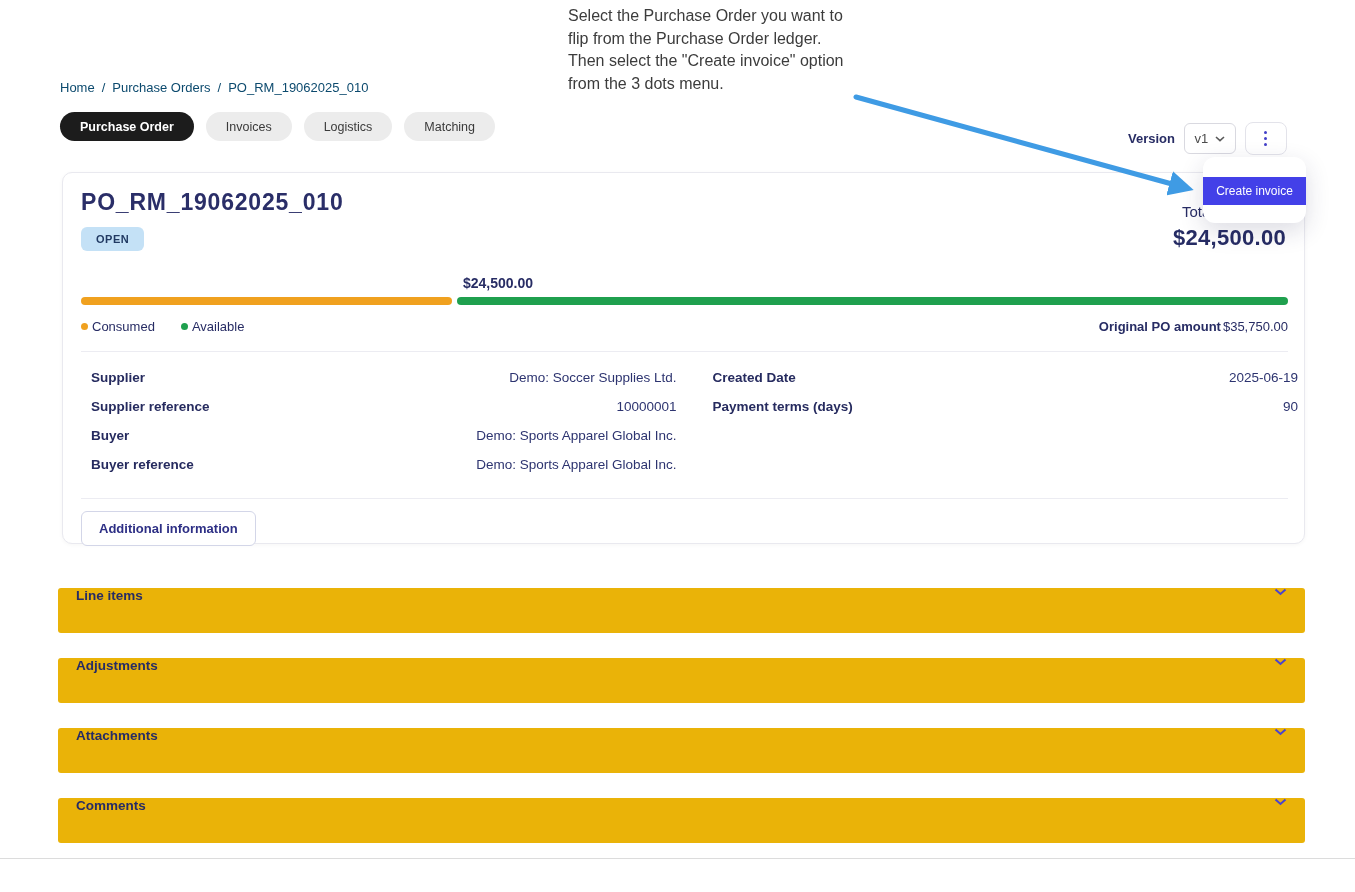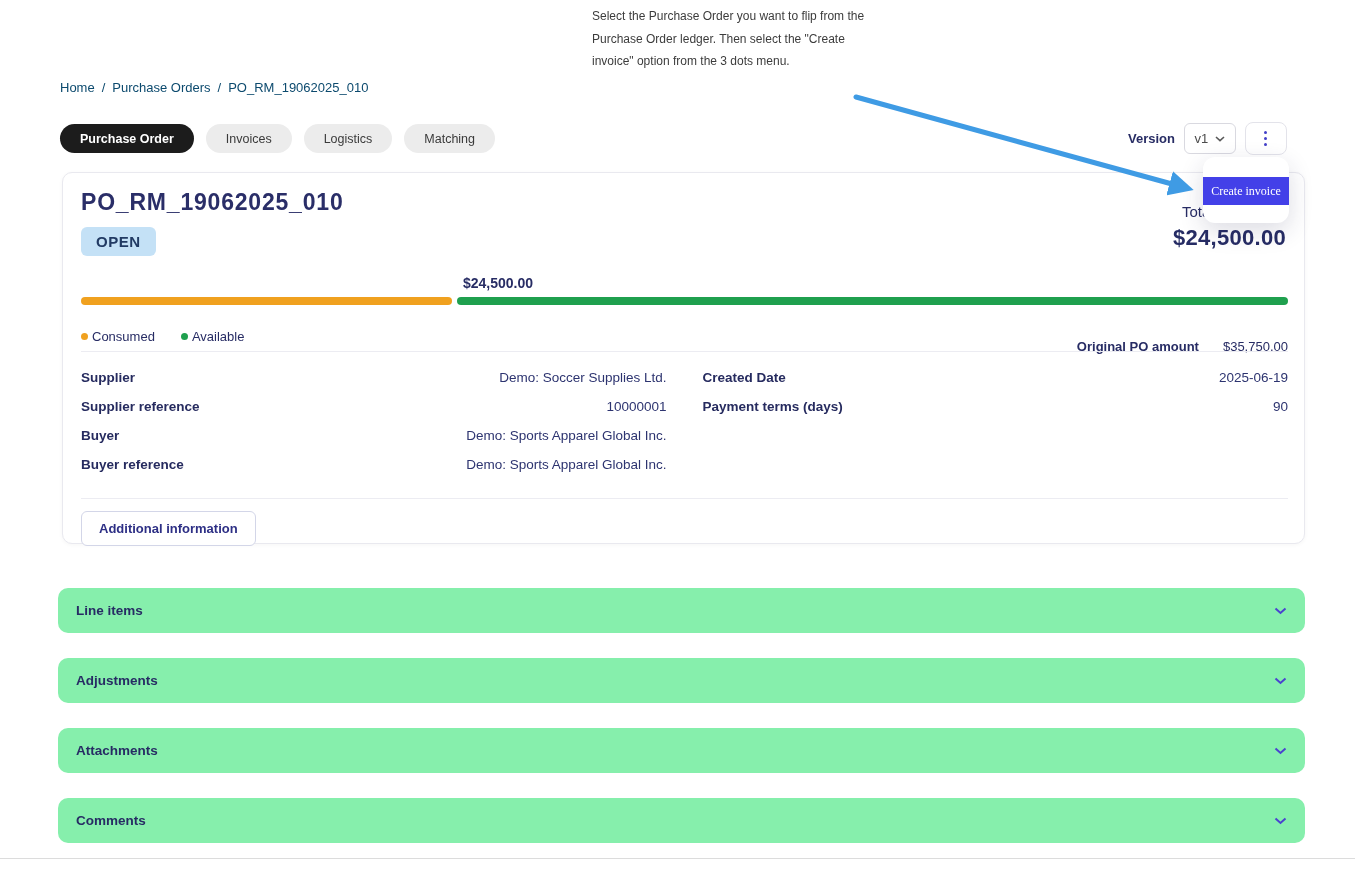"Select the Purchase Order you" .annotation { font-size: 12px -> 16px; left: 592px -> 568px }
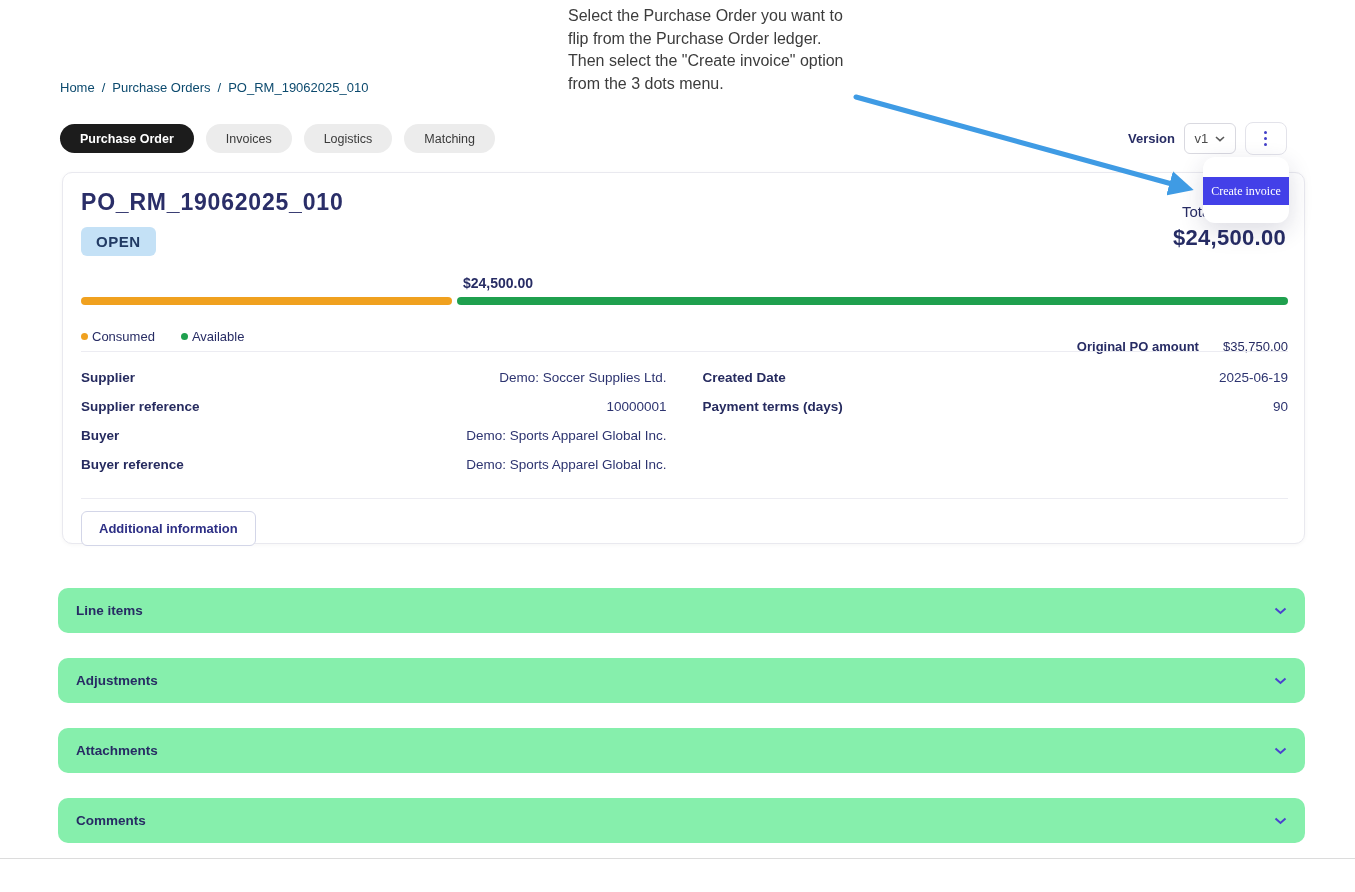"Purchase Order" .tabs { top: 124px -> 112px }
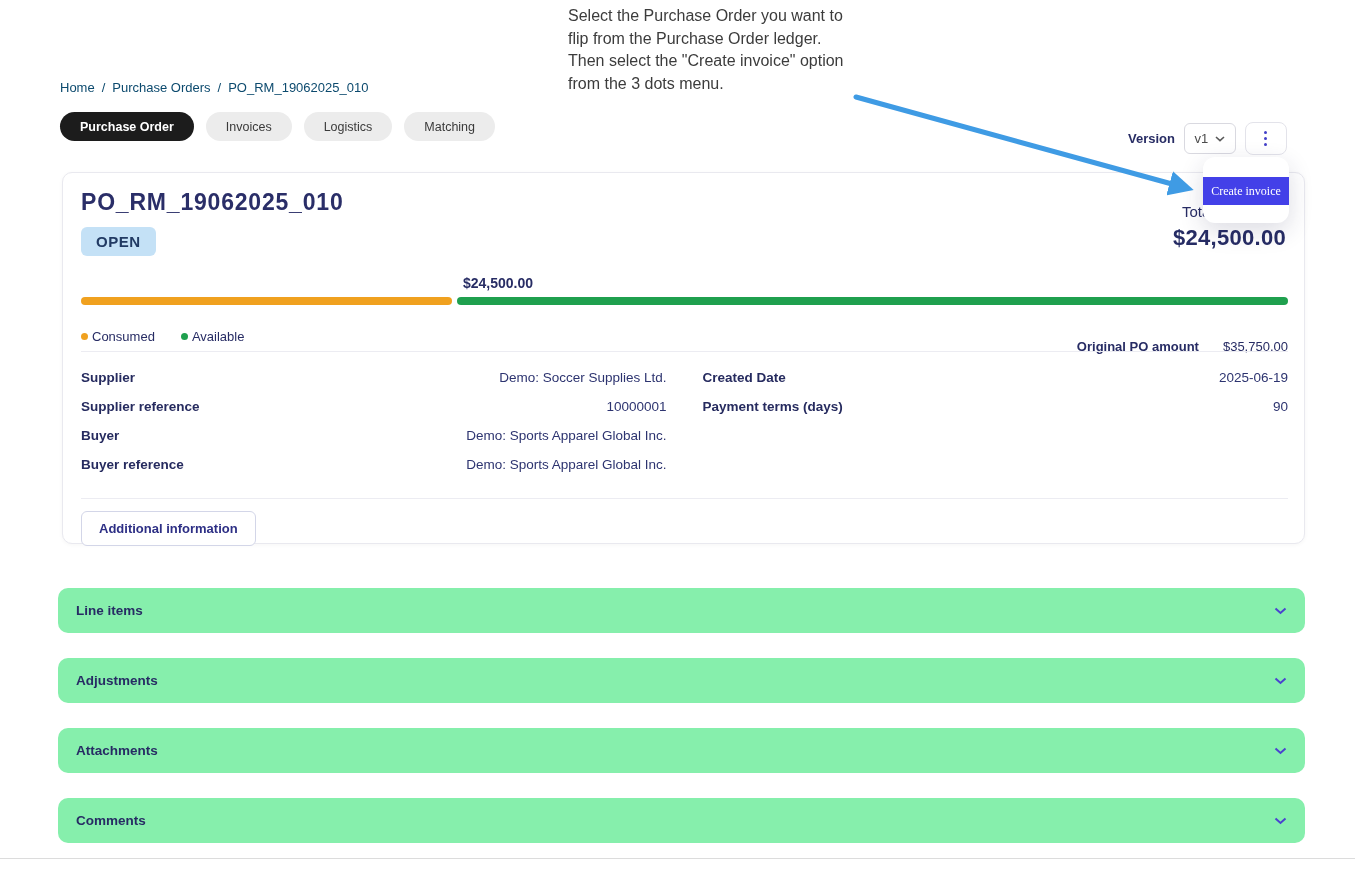"Create invoice" .menu-panel { font-family: Liberation Serif, serif -> none; width: 86px -> 103px }
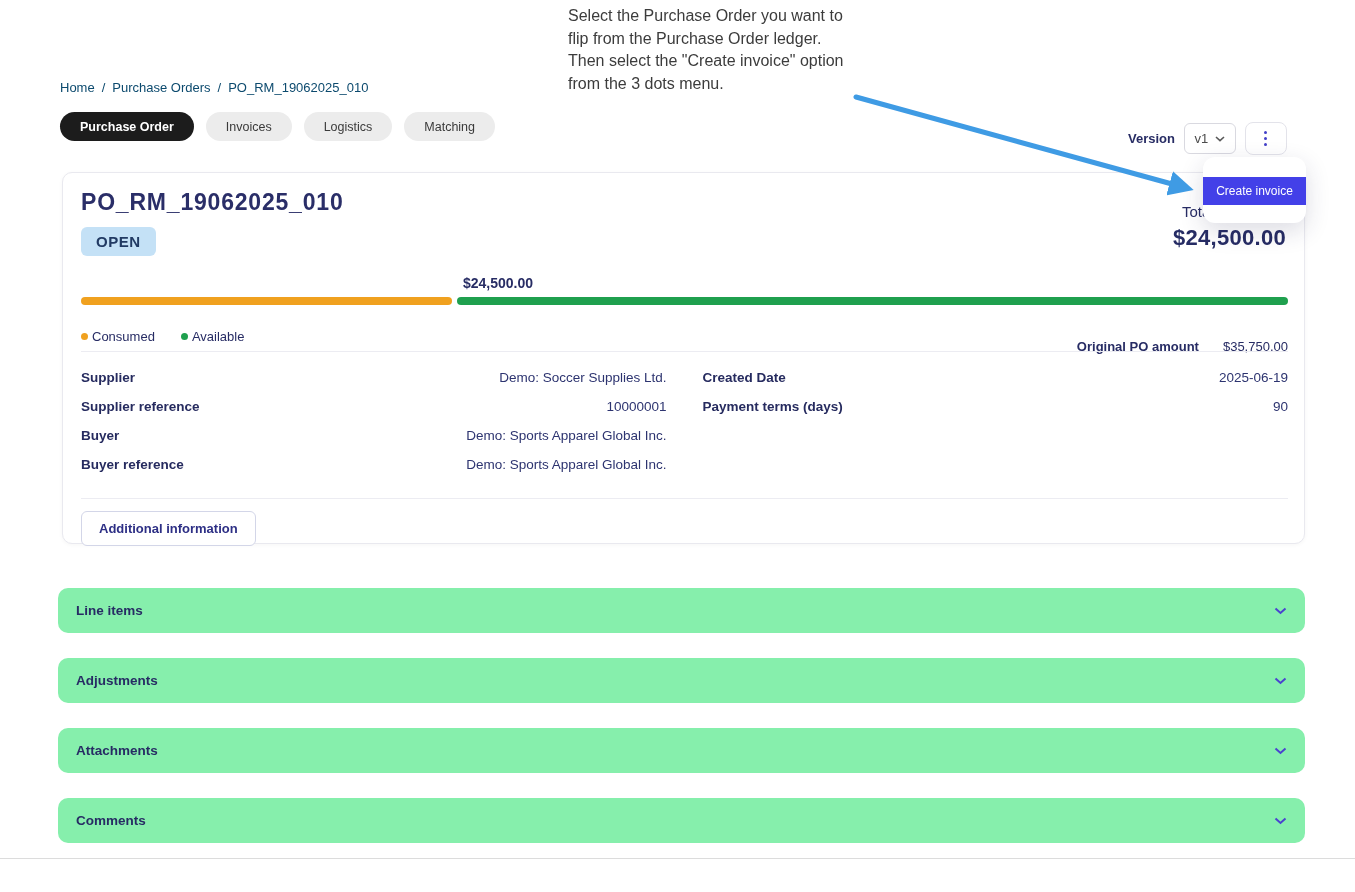"OPEN" .status-badge { font-size: 15px -> 11px }
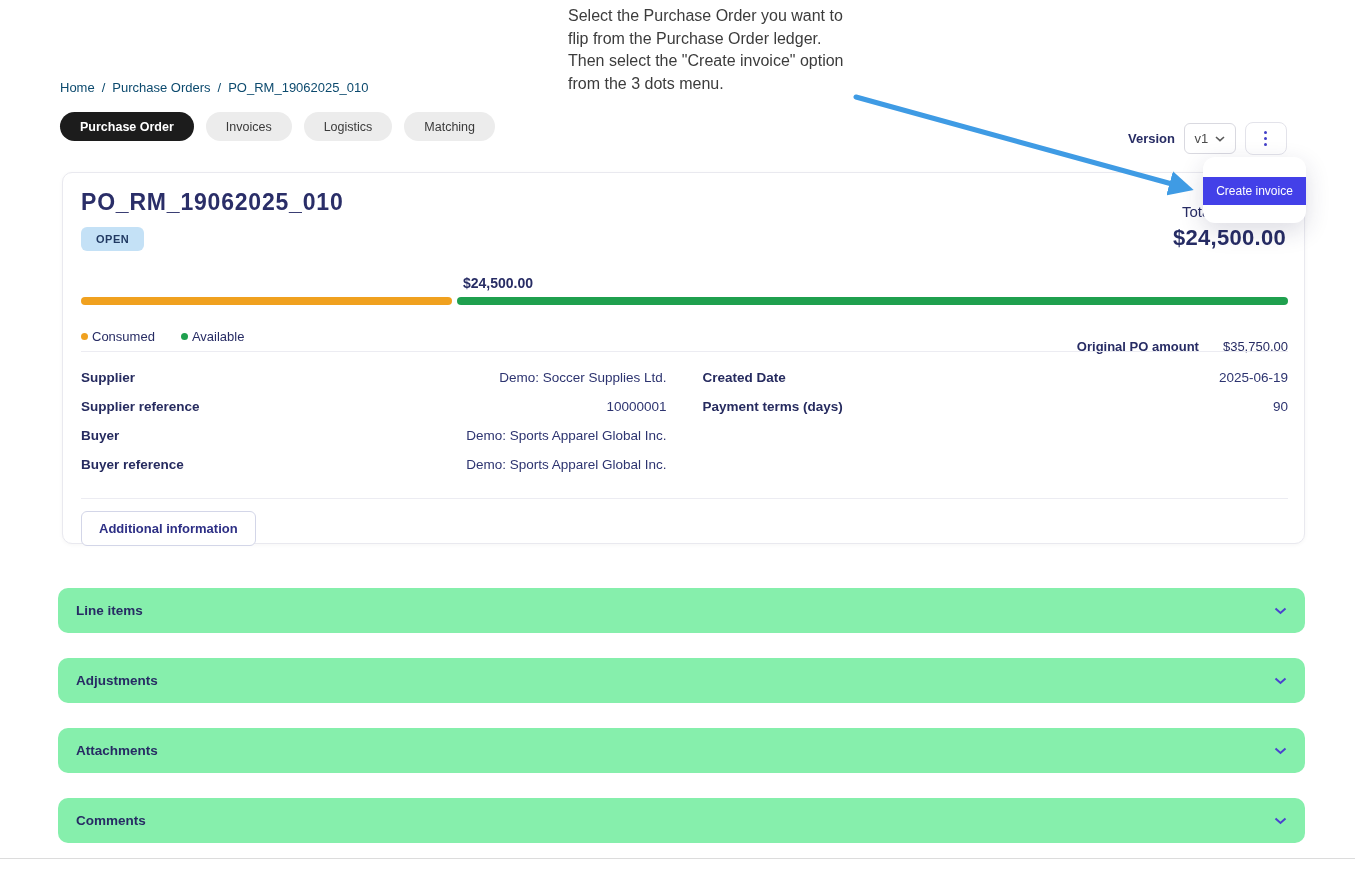"Original PO amount" .original-po { gap: 24px -> 2px; margin-top: 20px -> none }
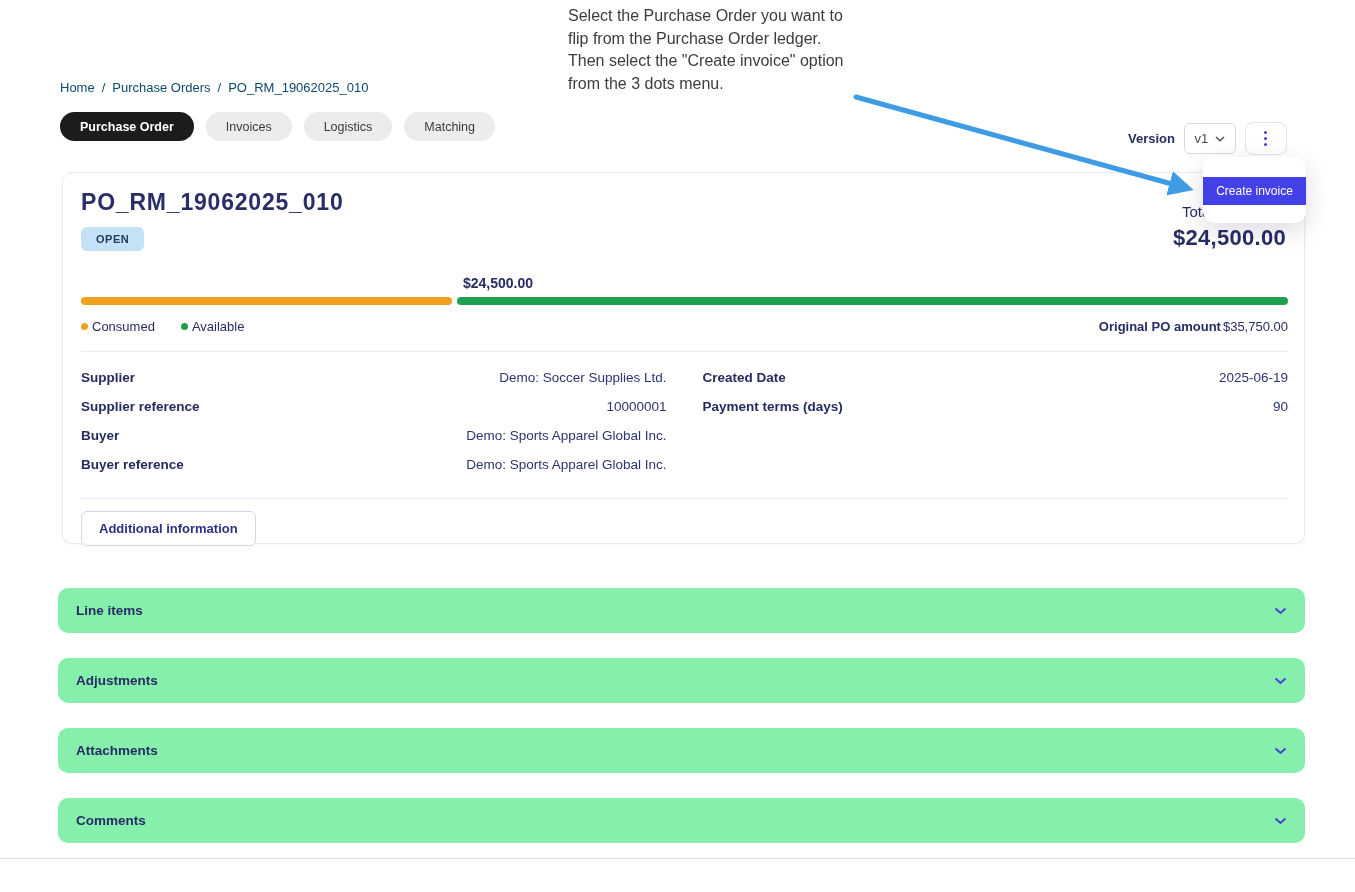"Supplier" .fields { left: 18px -> 28px }
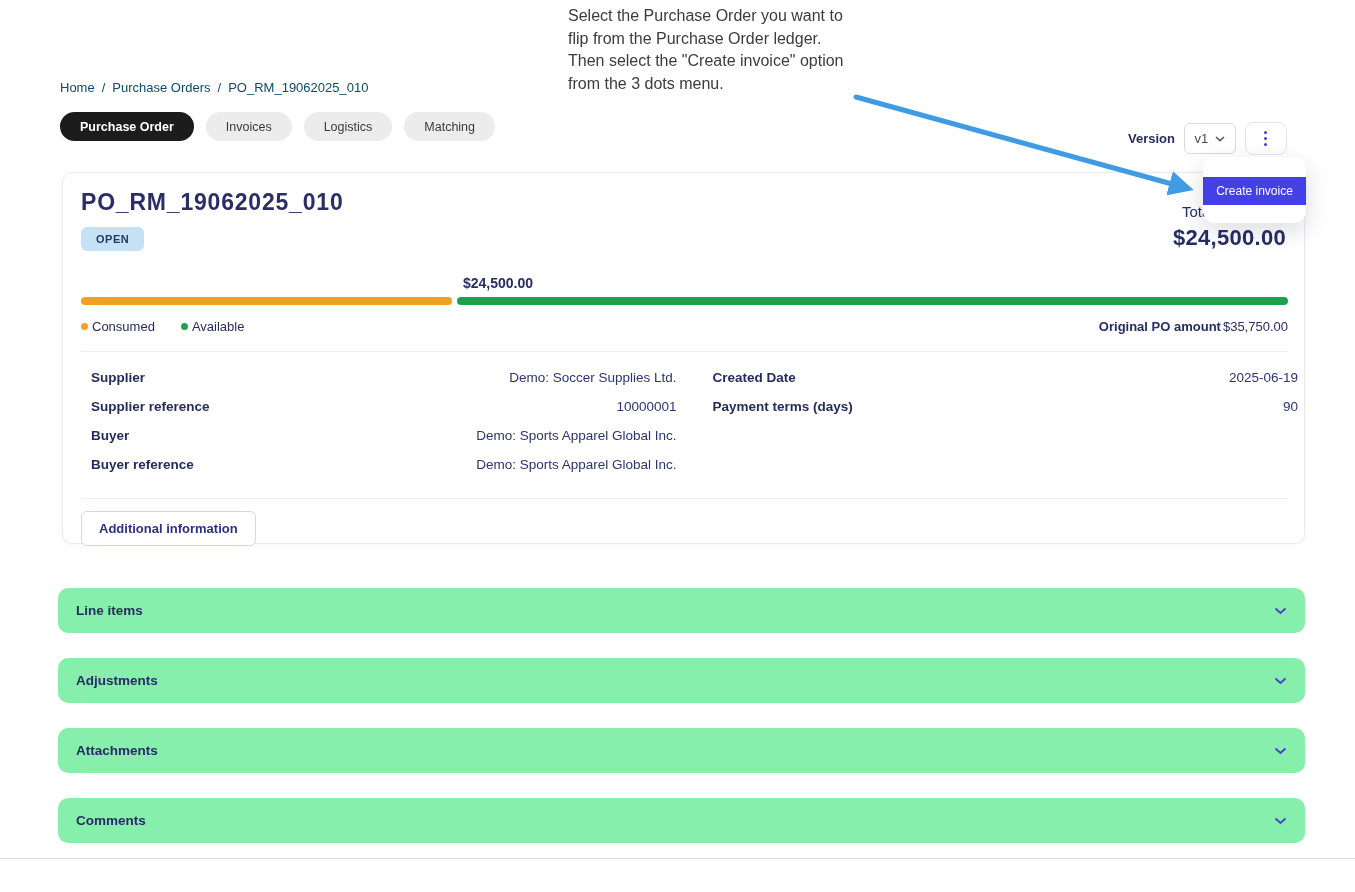"Line items" .section { align-items: center -> flex-start; background: #86efac -> #eab308; border-radius: 10px -> 3px }
